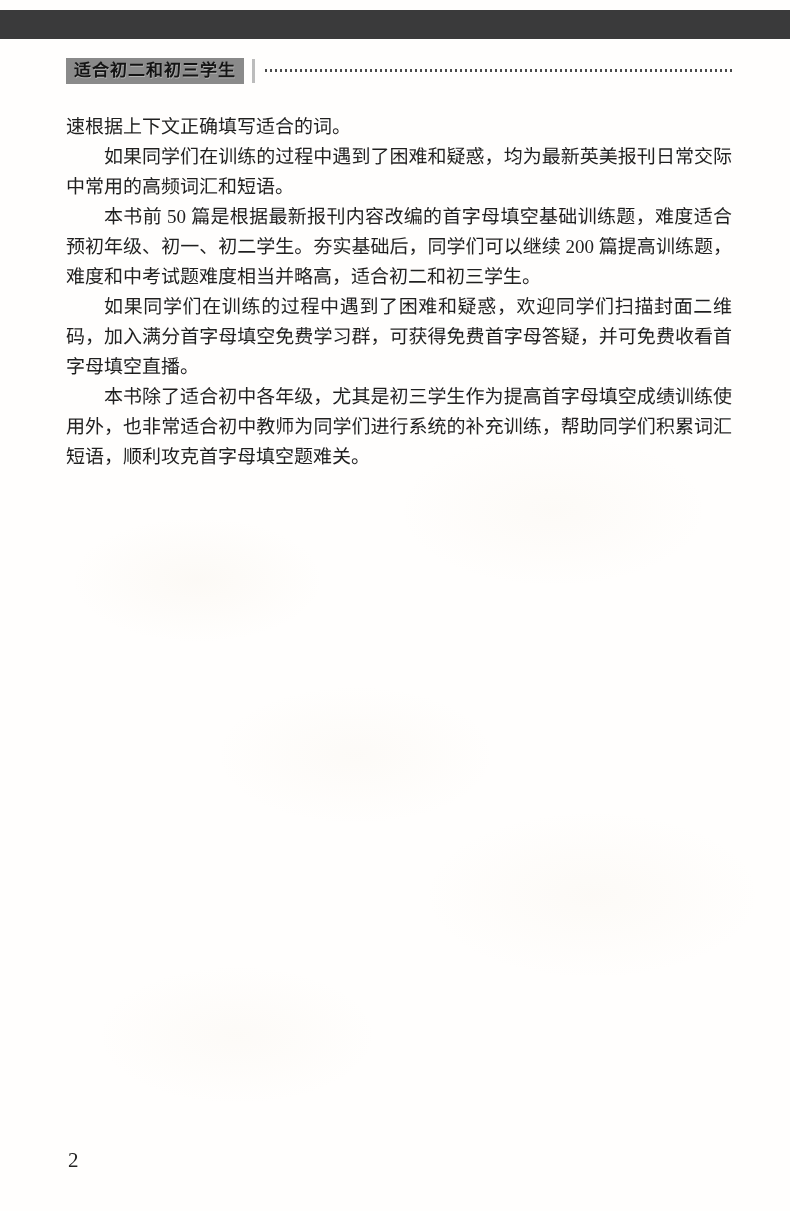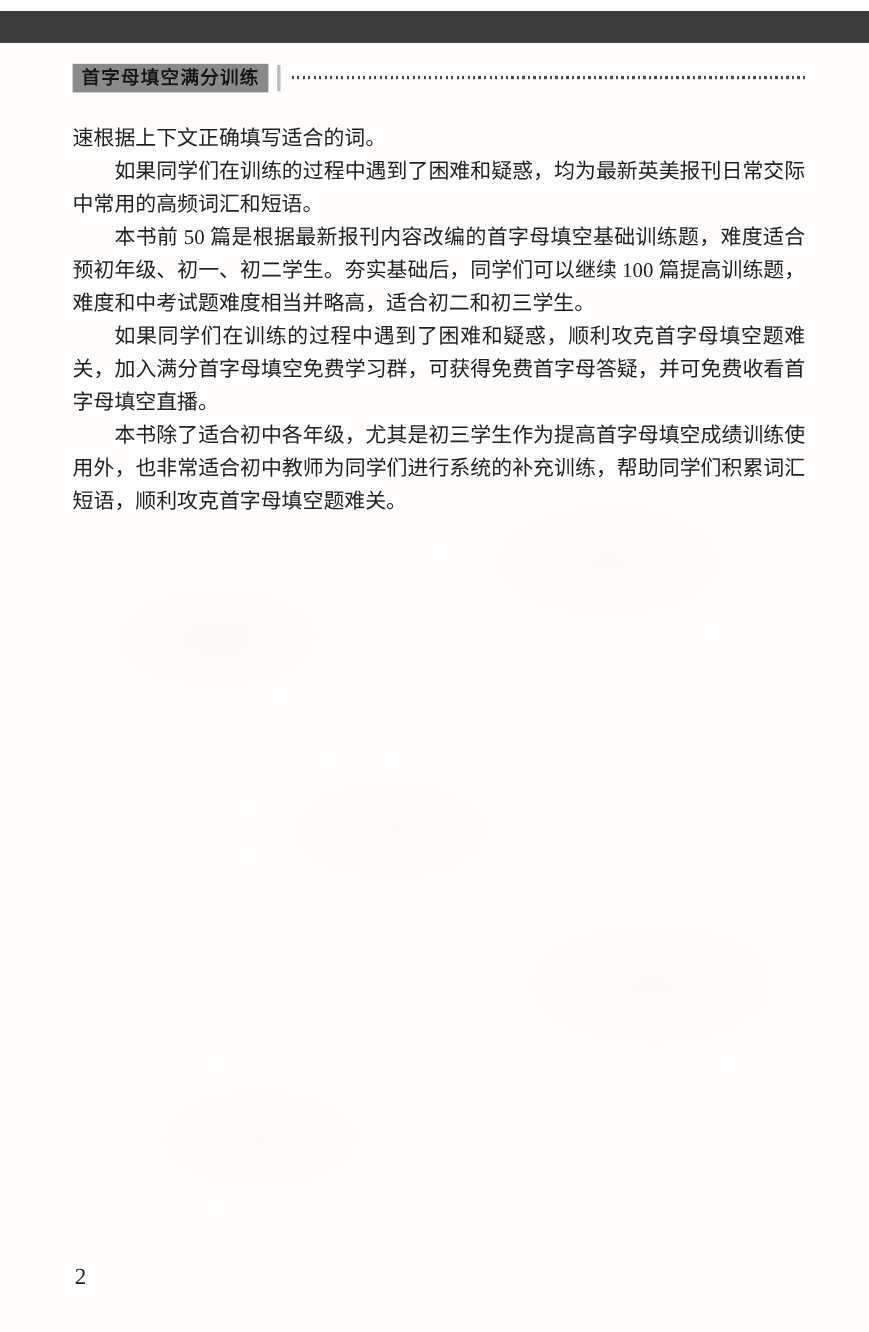"首字母填空满分训练" span.section-tag { text: 首字母填空满分训练 -> 适合初二和初三学生 }
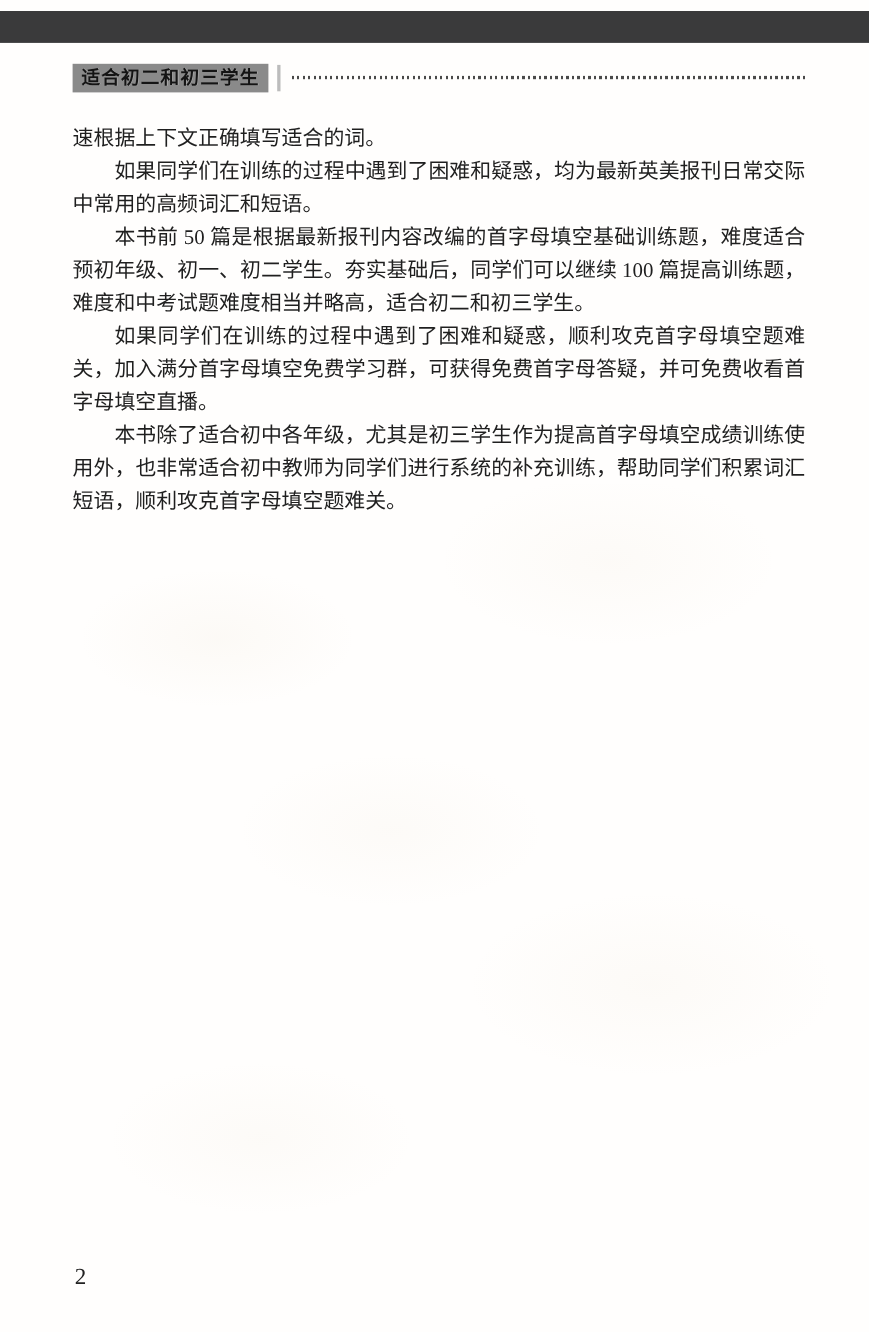"本书前 50" p { text: 100 -> 200 }
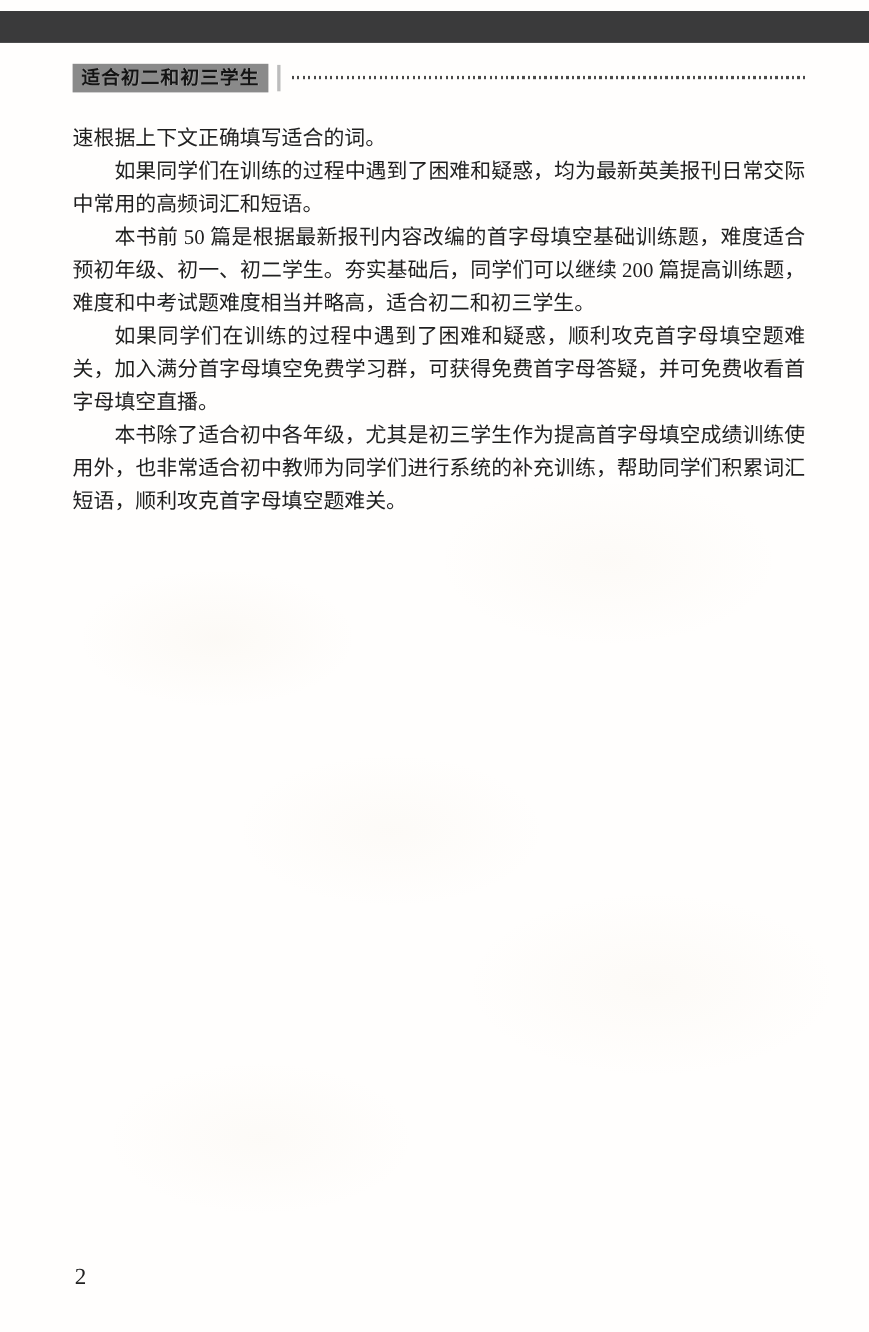"如果同学们在训练的过程中遇到了困难和疑惑，顺利攻克首字母填空题难关，加入满分首字" p { text: 顺利攻克首字母填空题难关 -> 欢迎同学们扫描封面二维码 }
